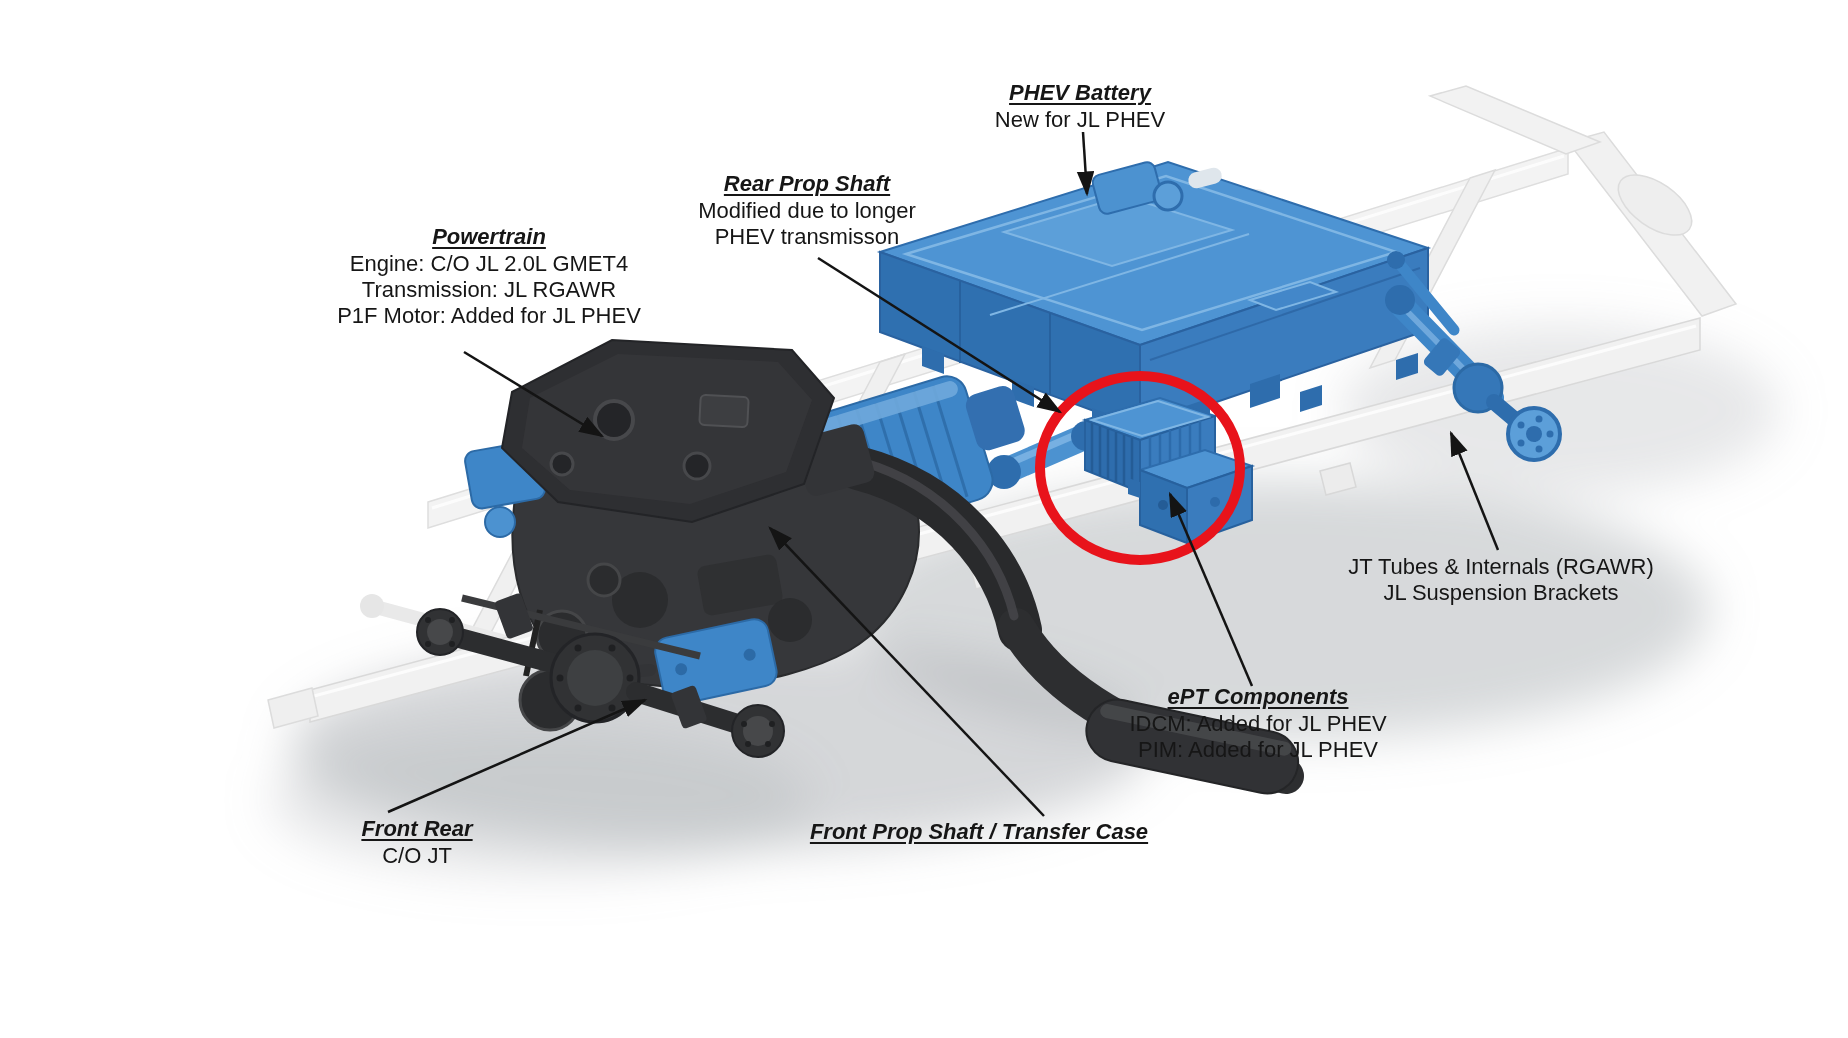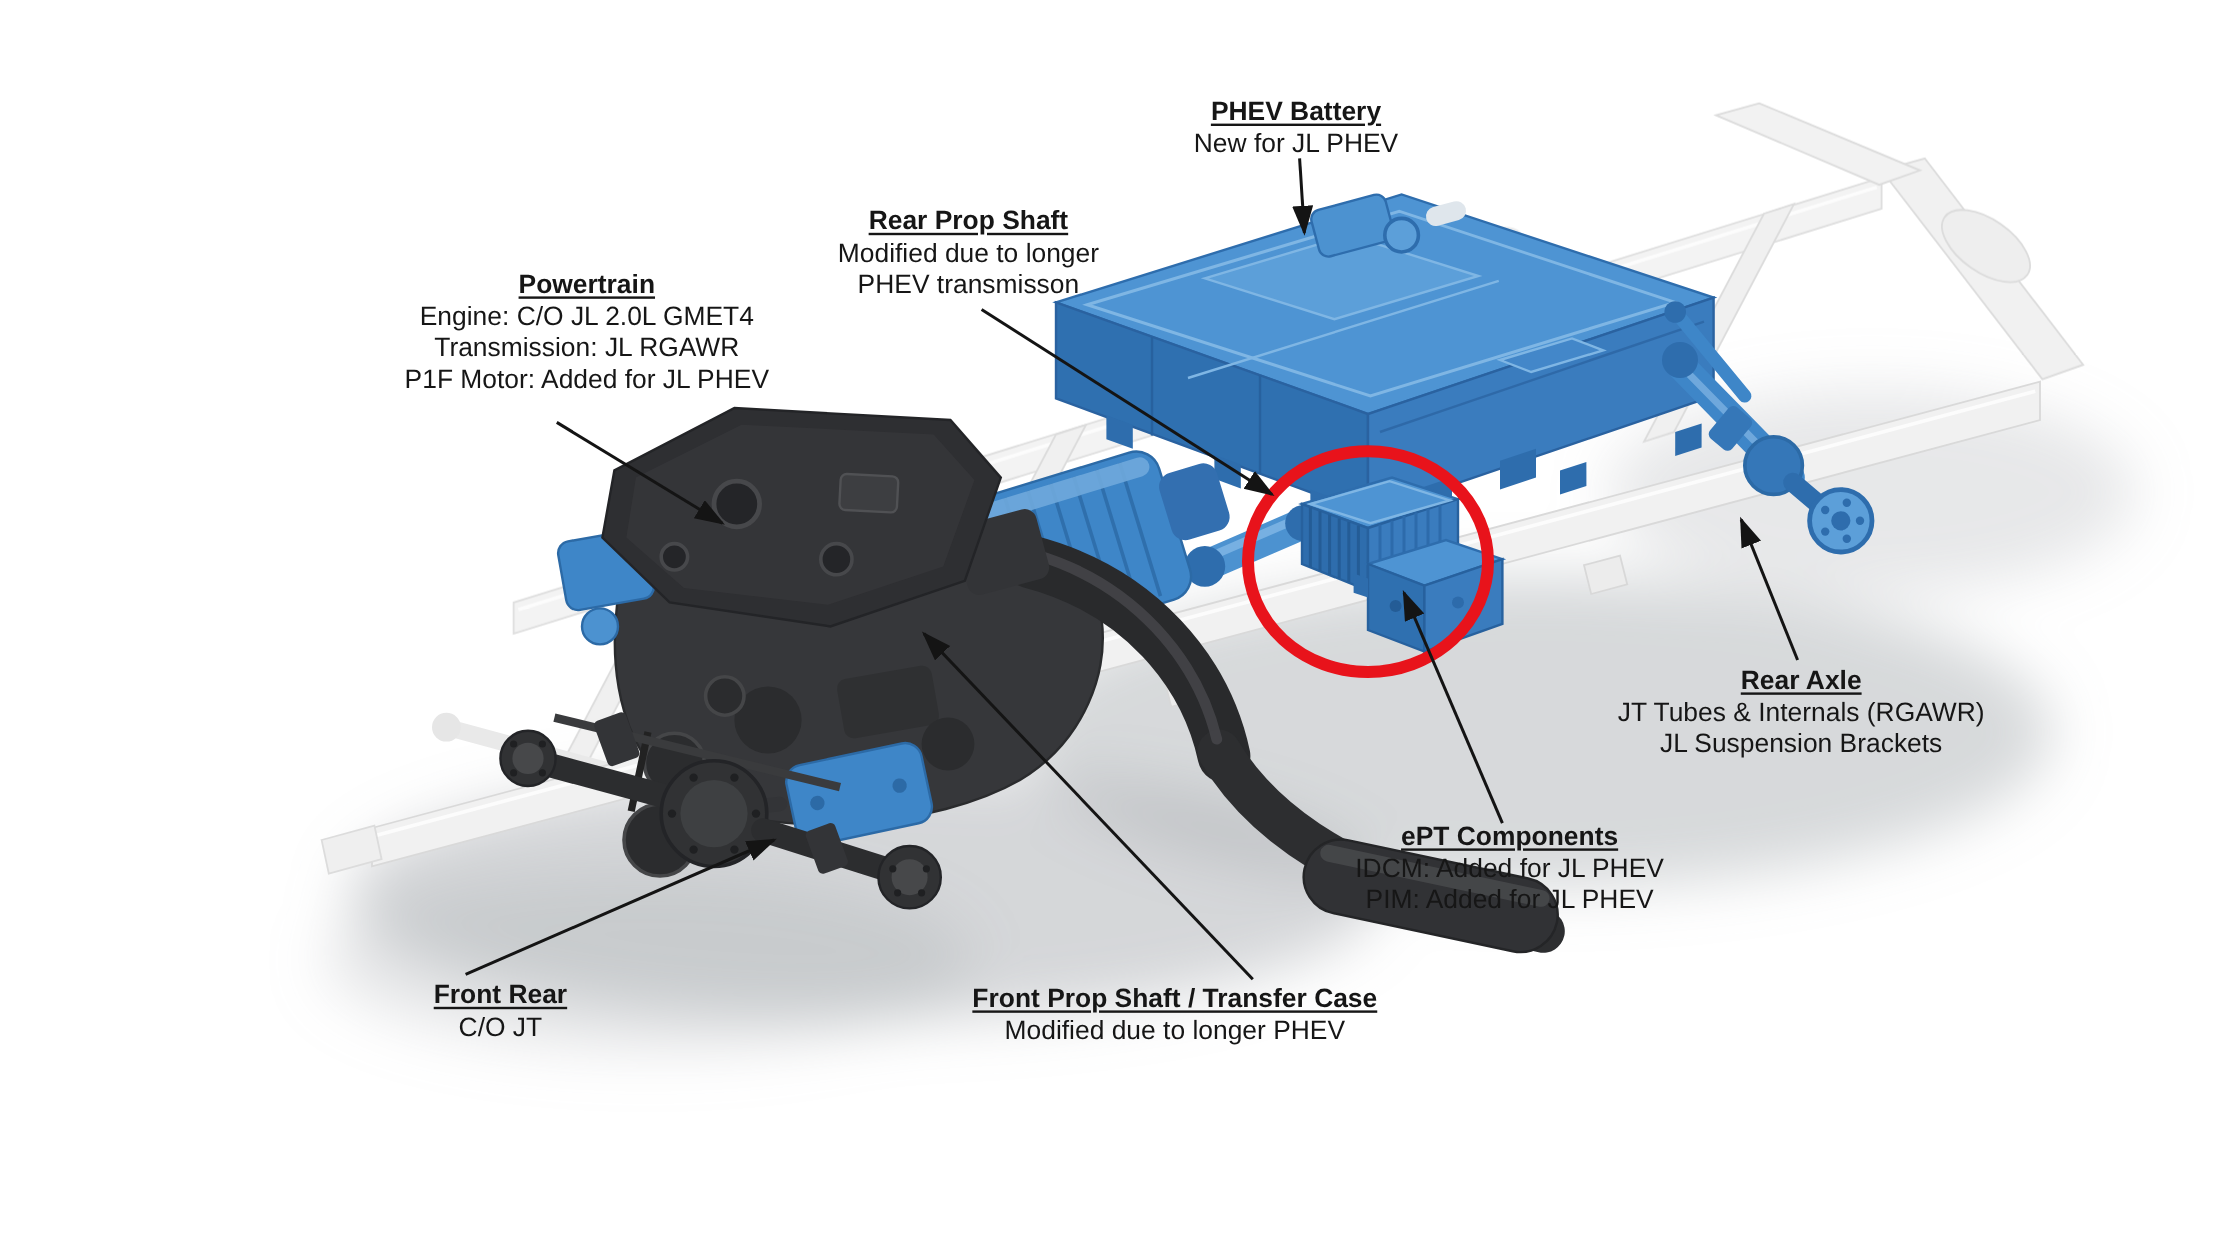"PHEV Battery" .co-title { font-style: none -> italic }
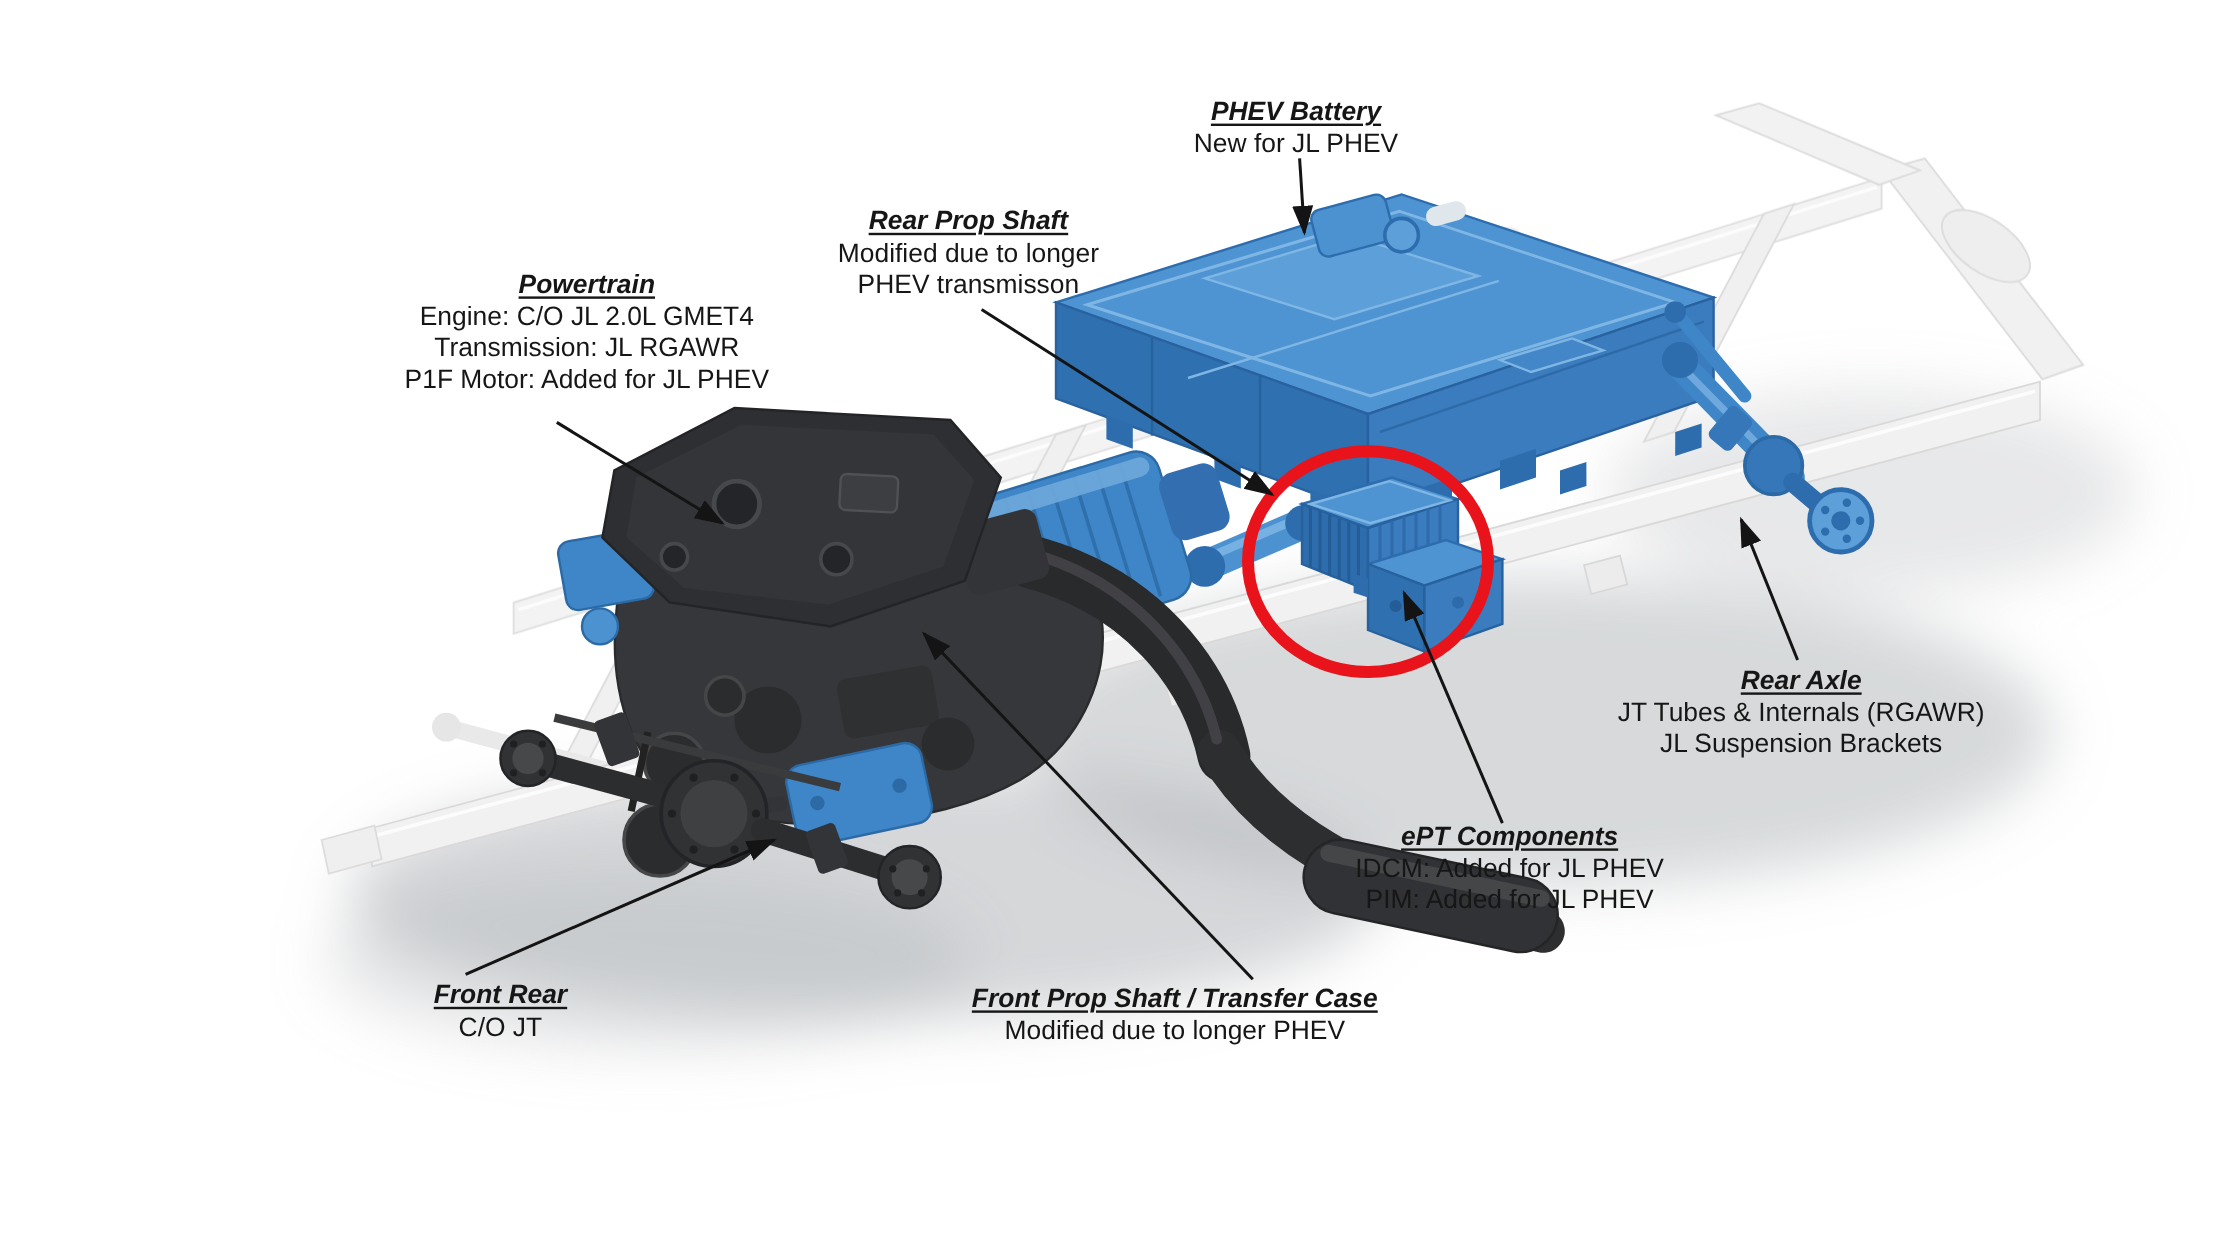"Rear Axle" div.co-title { html: <div>Rear Axle</div> -> none }
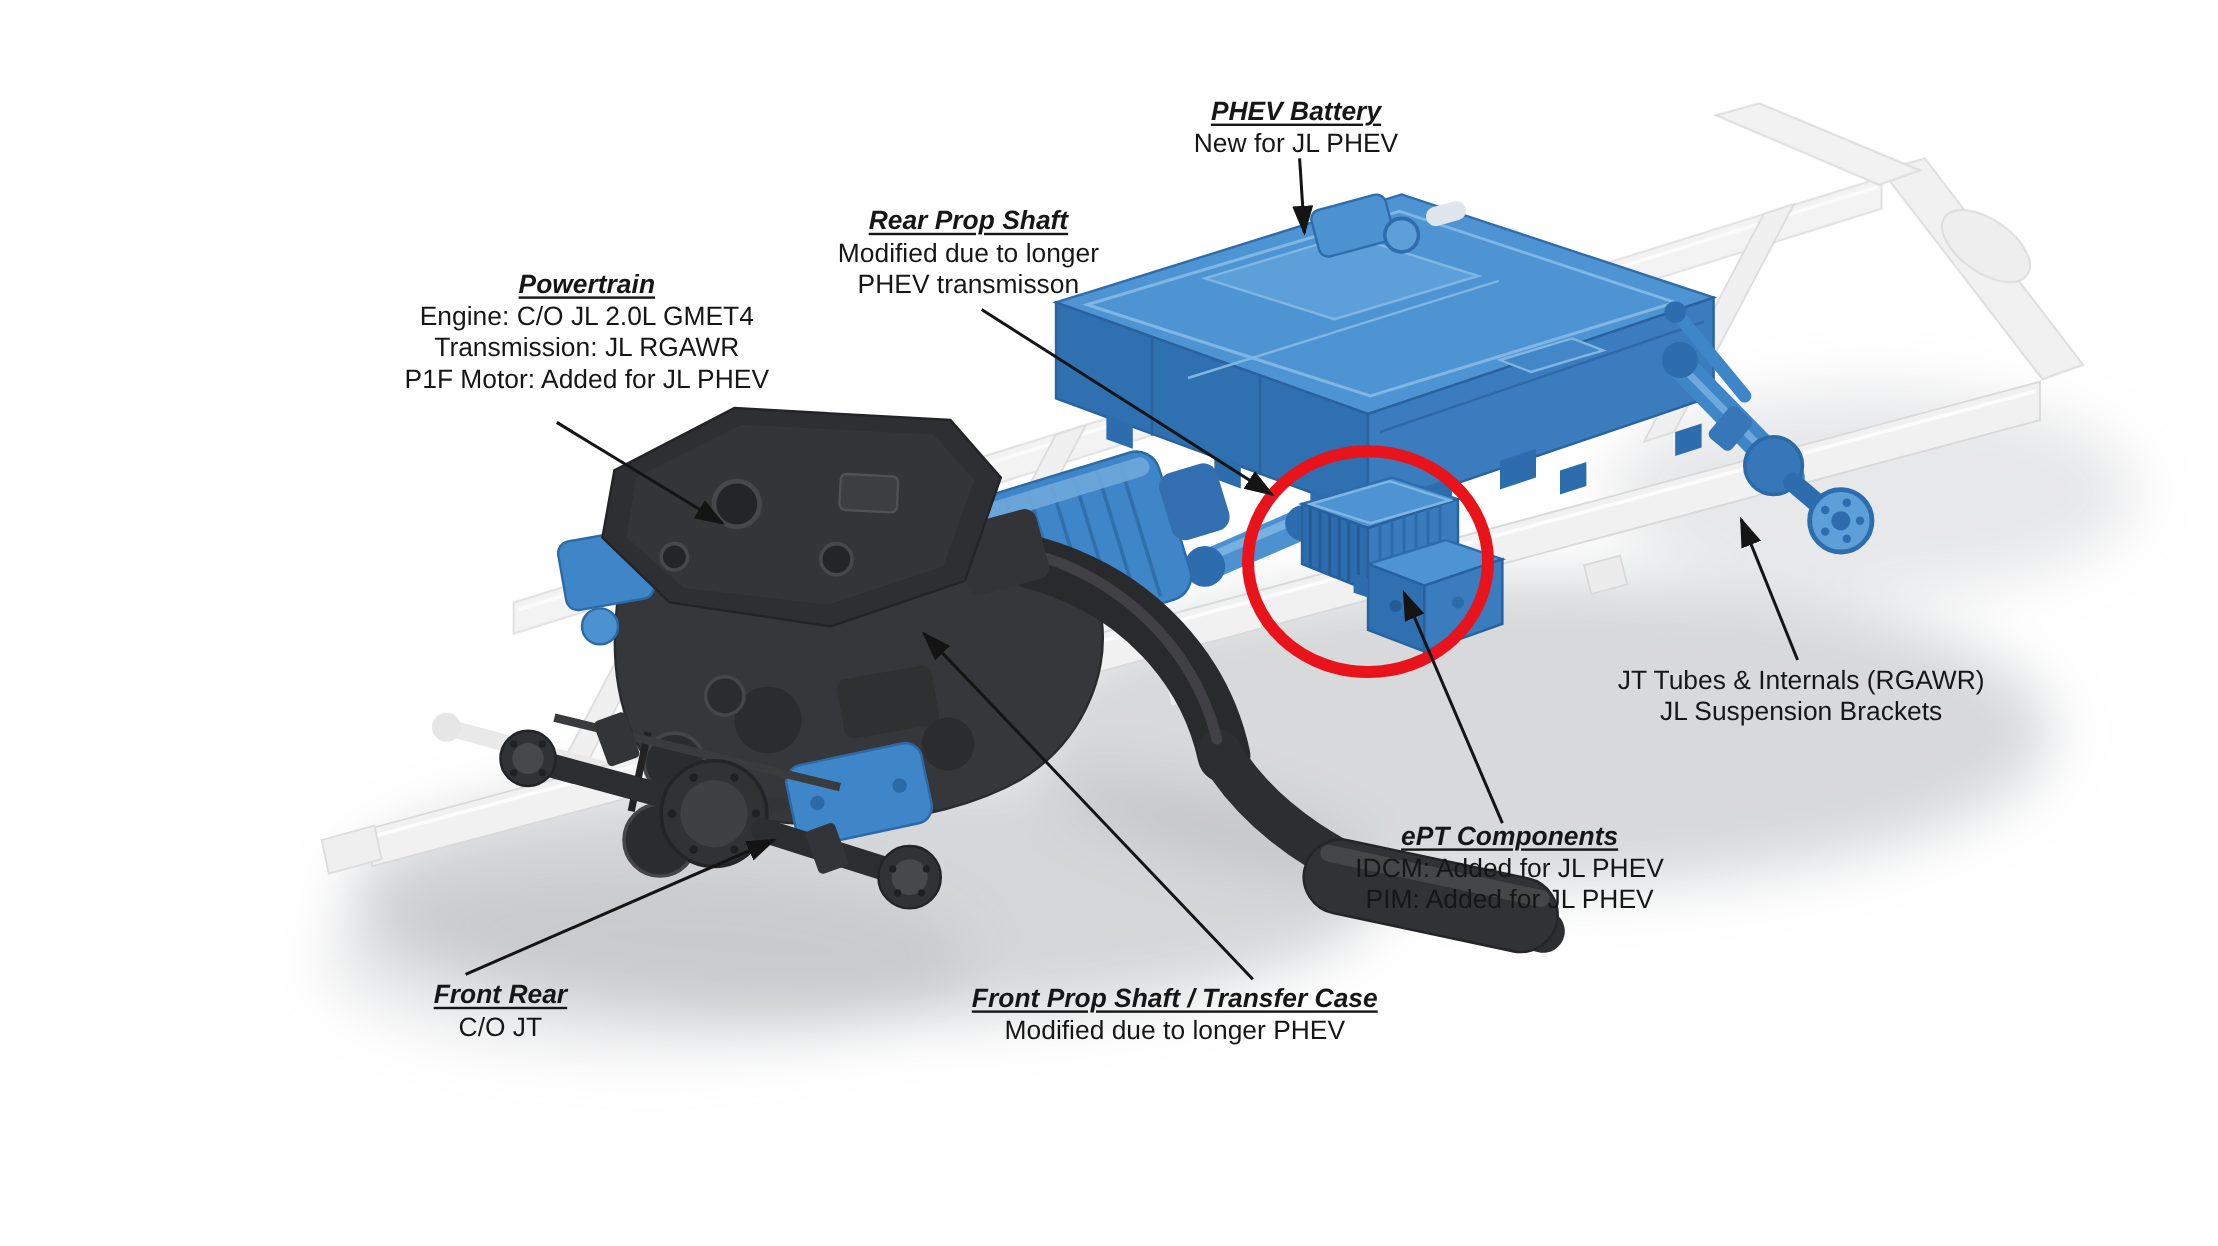"Modified due to longer PHEV" div.co-line { html: <div>Modified due to longer PHEV</div> -> none }
